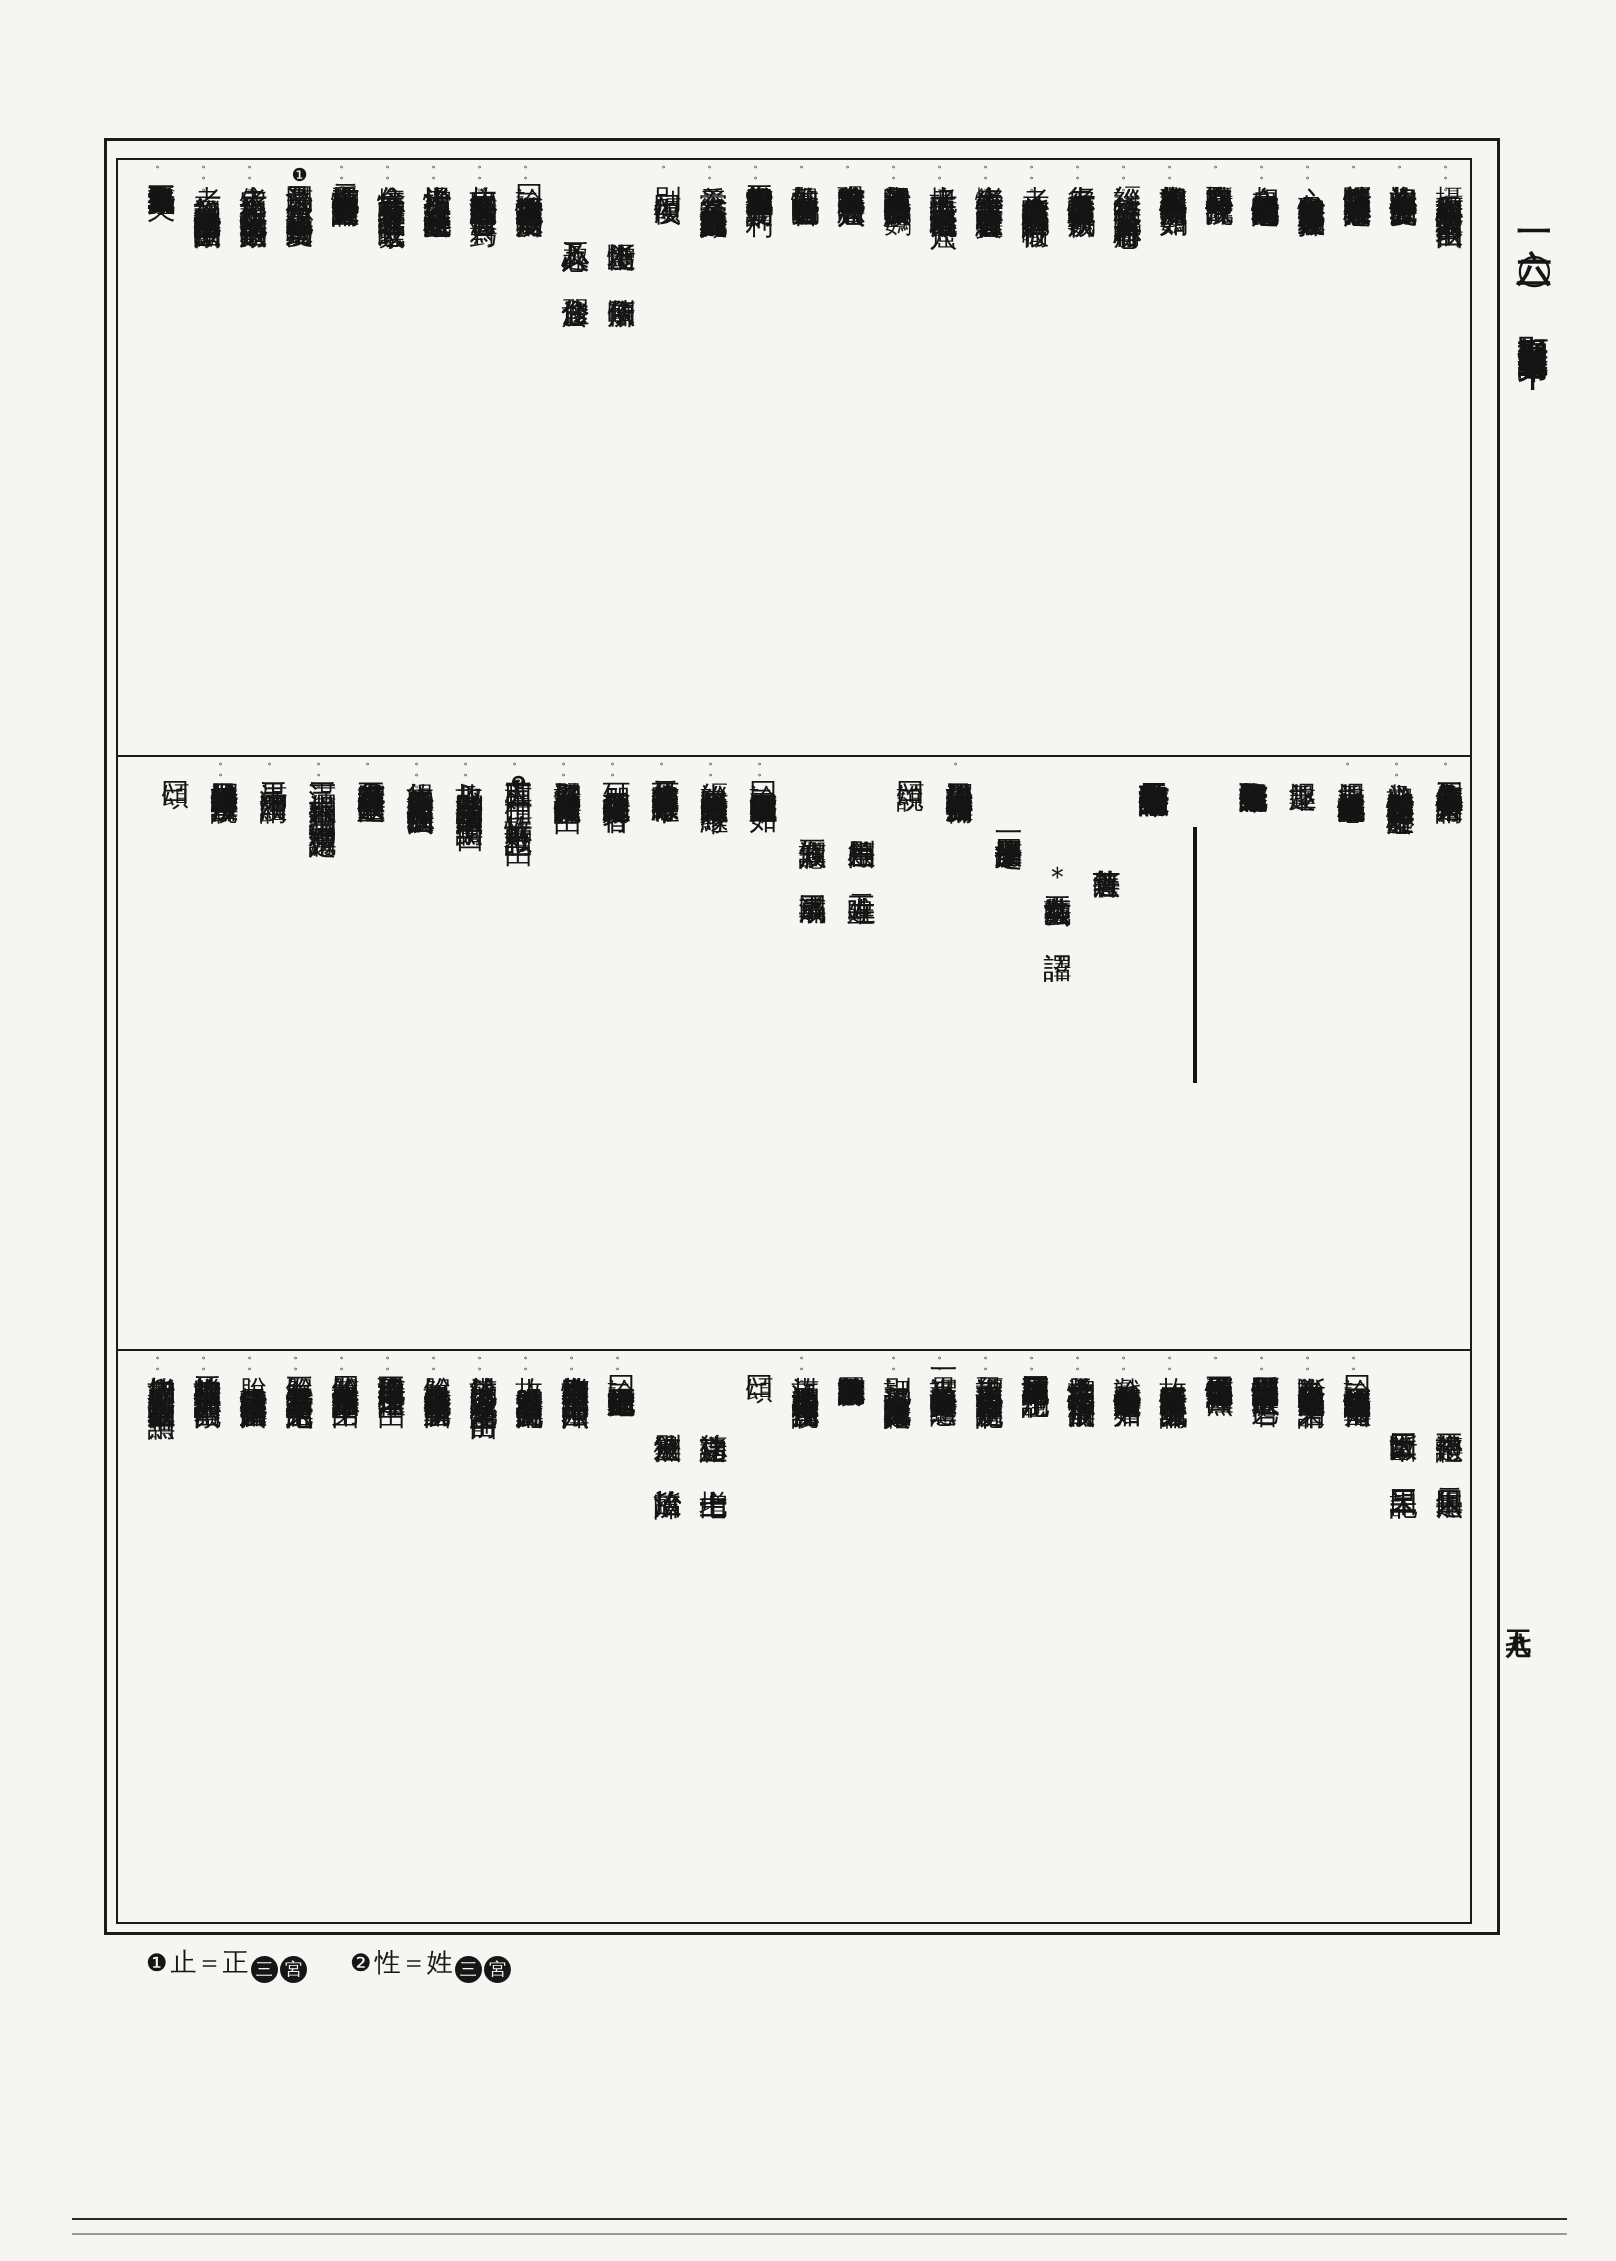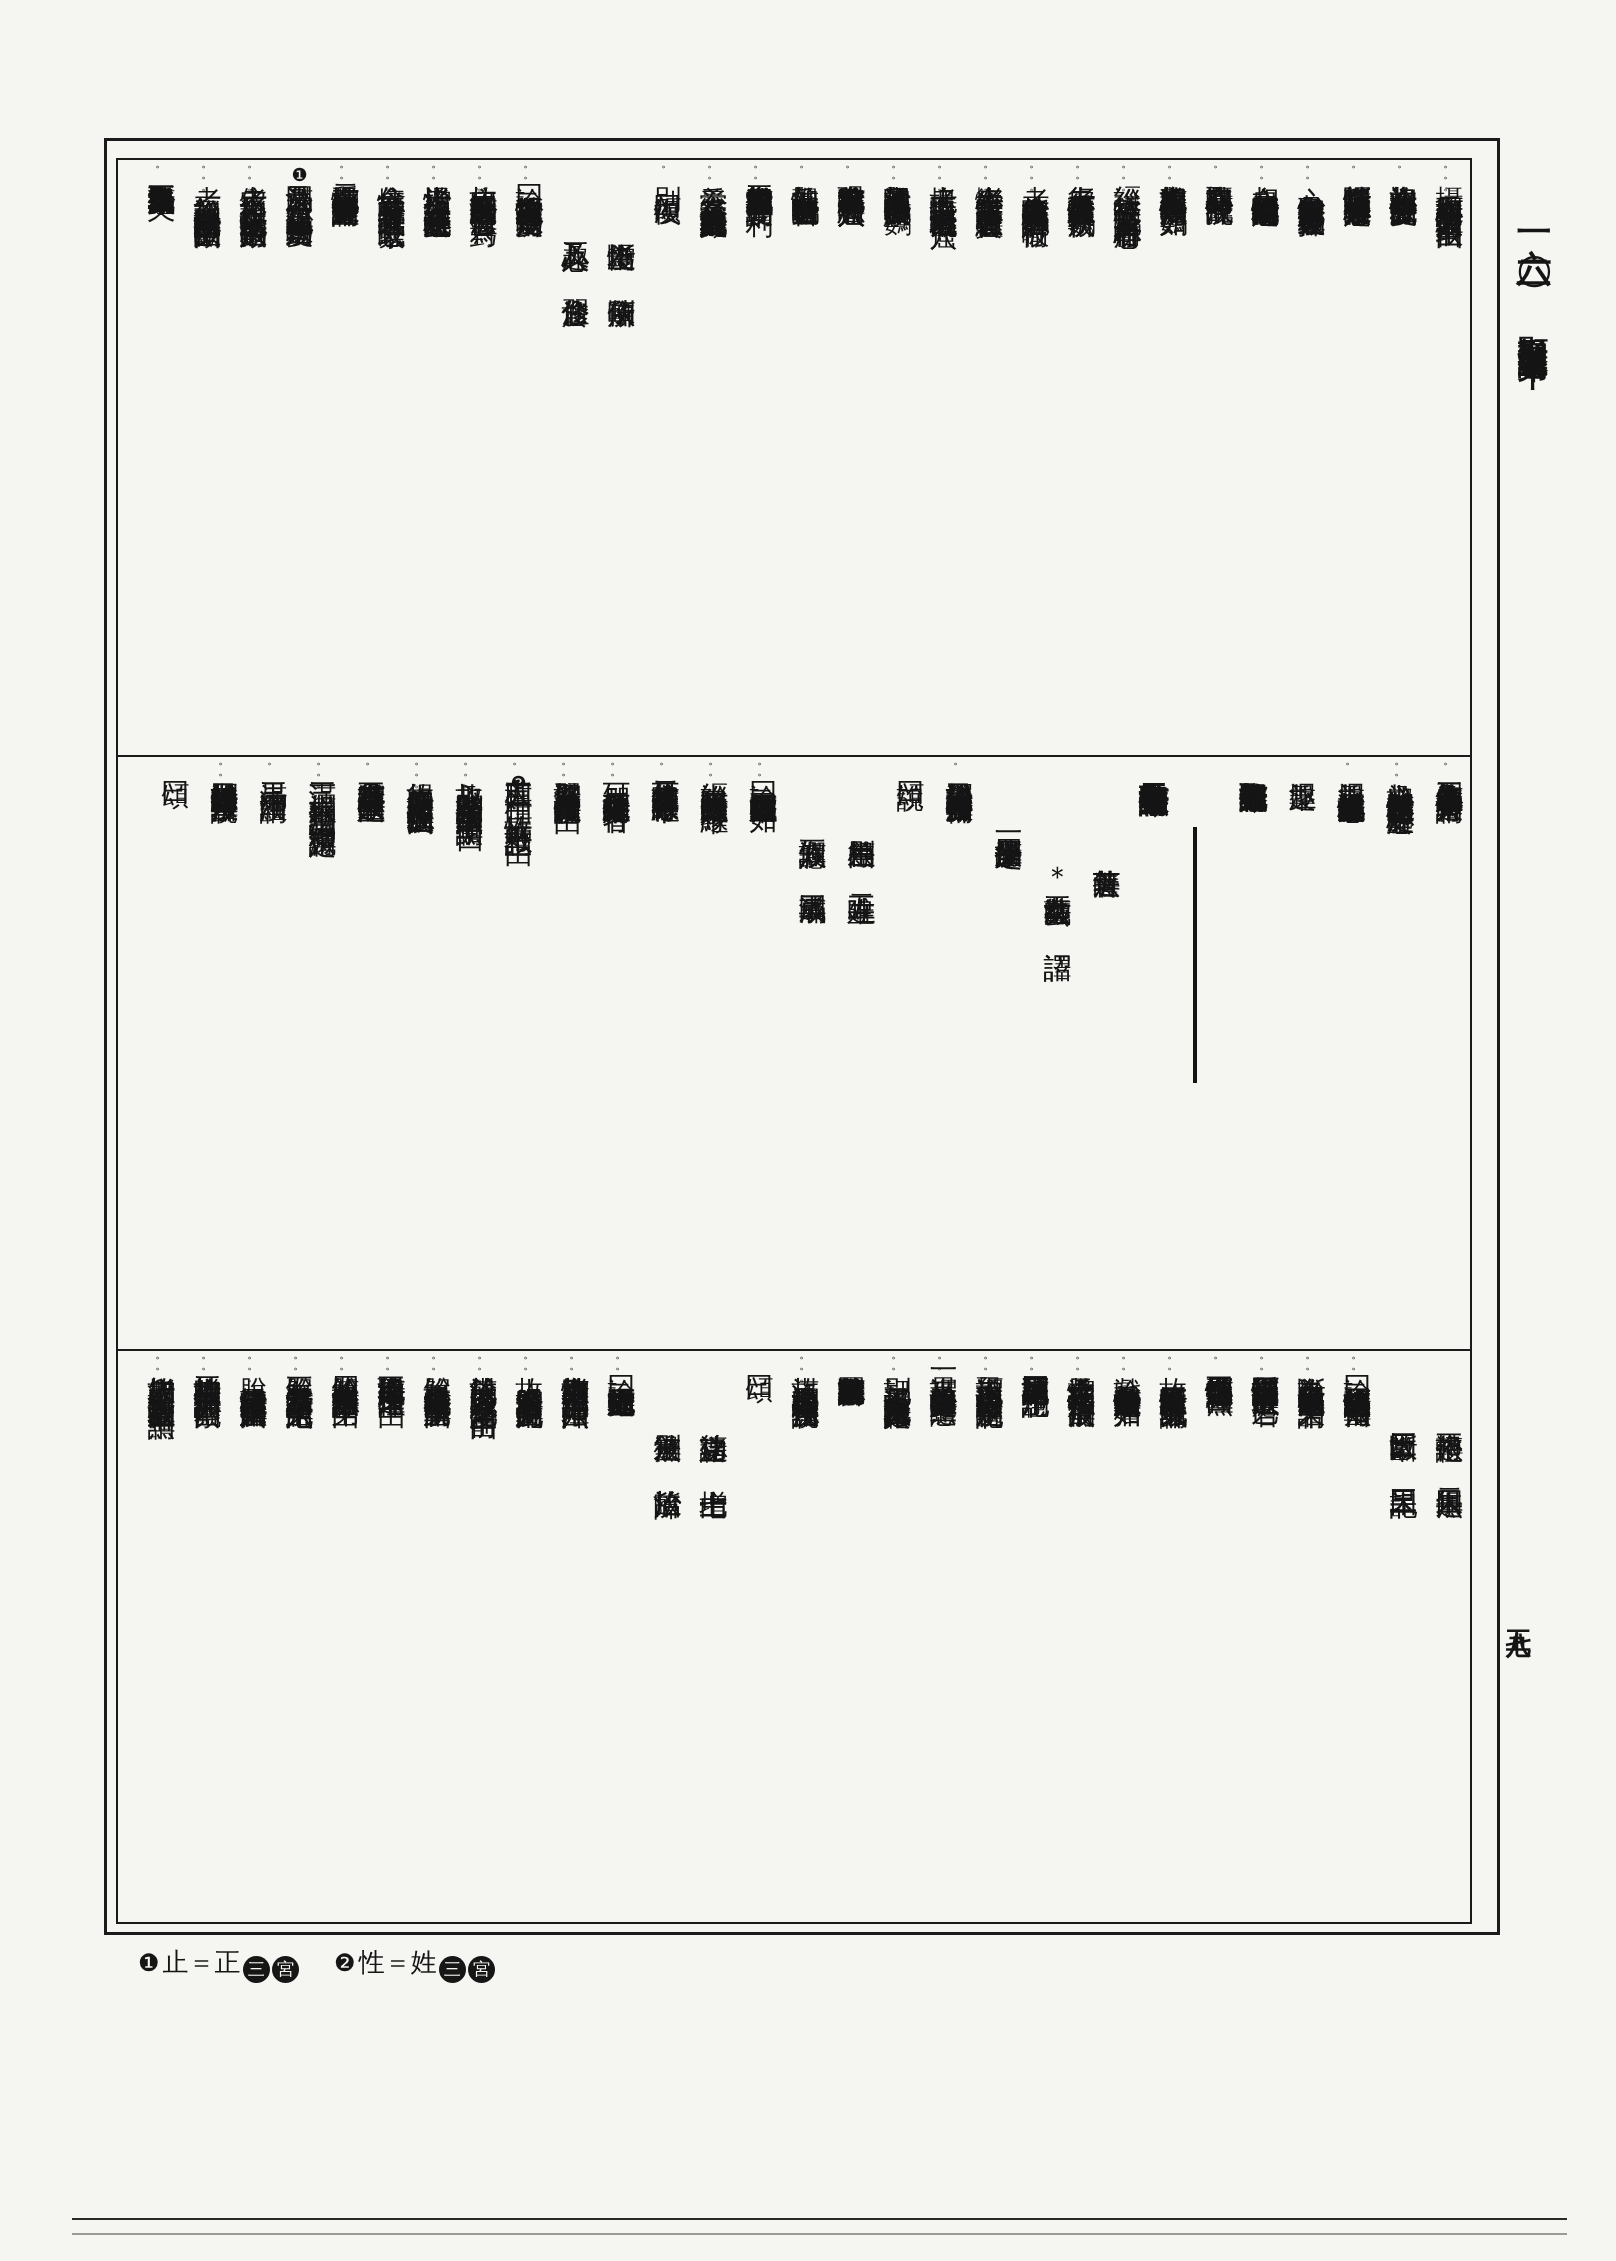"❶止＝正 三 宮" .fnitem { margin-left: none -> 8px }
